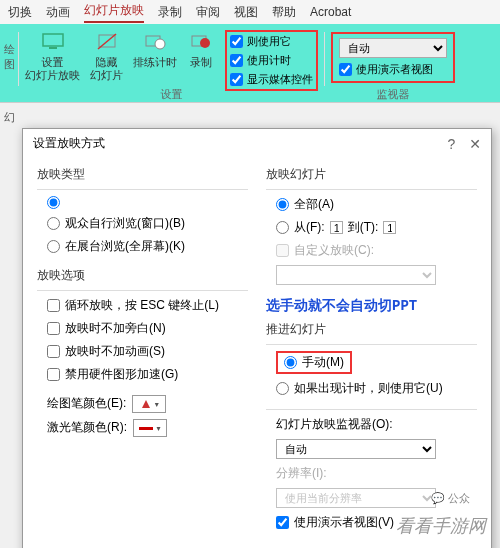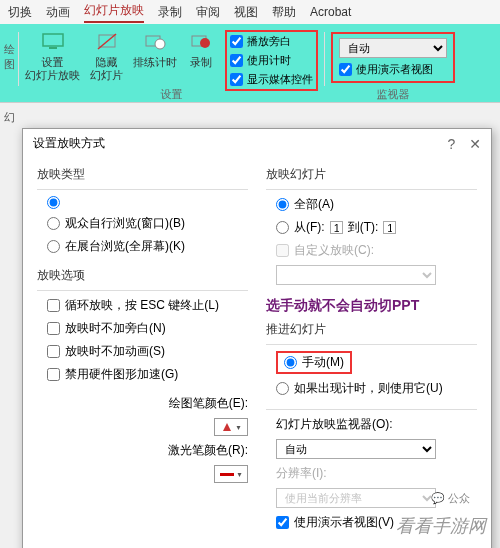"播放旁白" span { text: 播放旁白 -> 则使用它 }
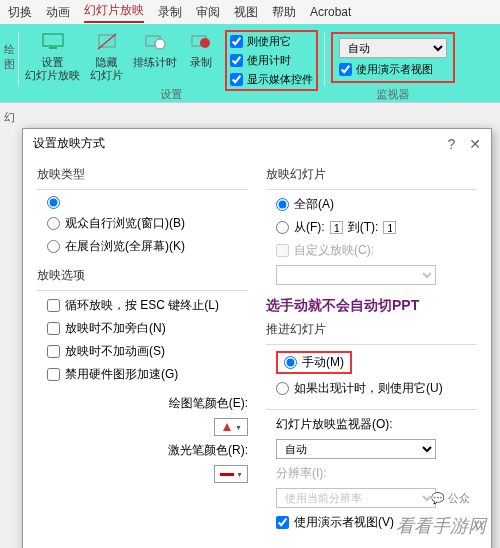"选手动就不会自动切PPT" .annot { color: #701a75 -> #1d4ed8; font-family: none -> Liberation Mono, monospace }
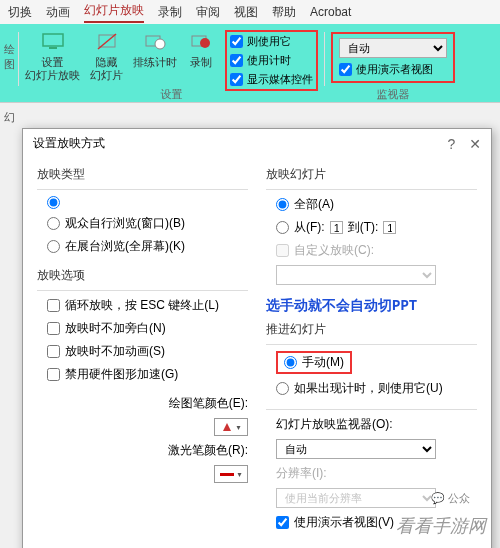"绘图笔颜色(E):" .color-row { align-items: flex-end -> flex-start; flex-direction: column -> none }
